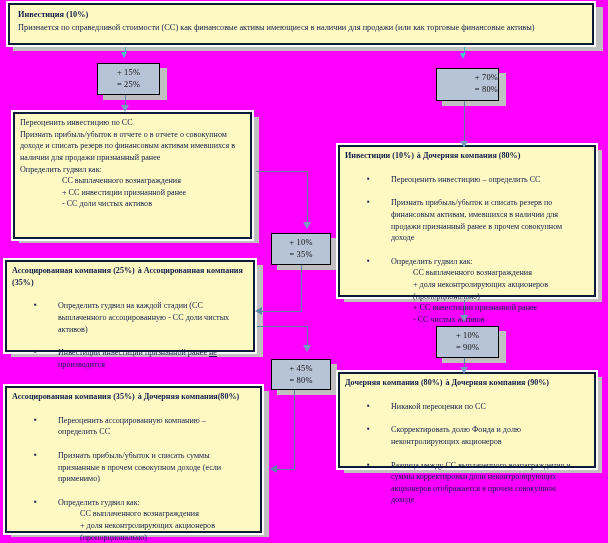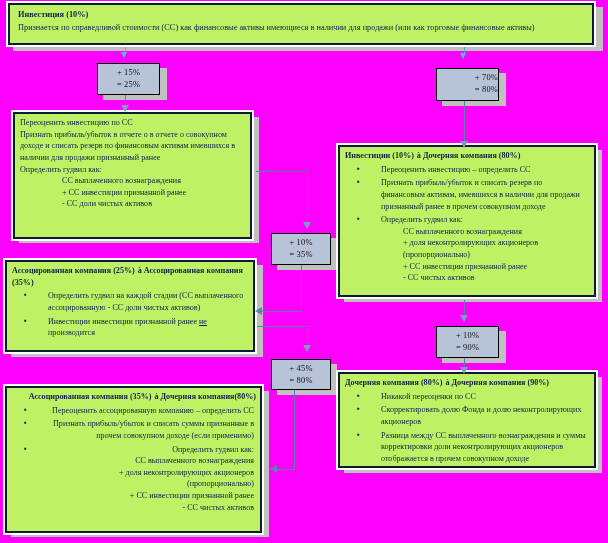"Инвестиция (10%)" .box { background: #bef264 -> #fef9c3 }
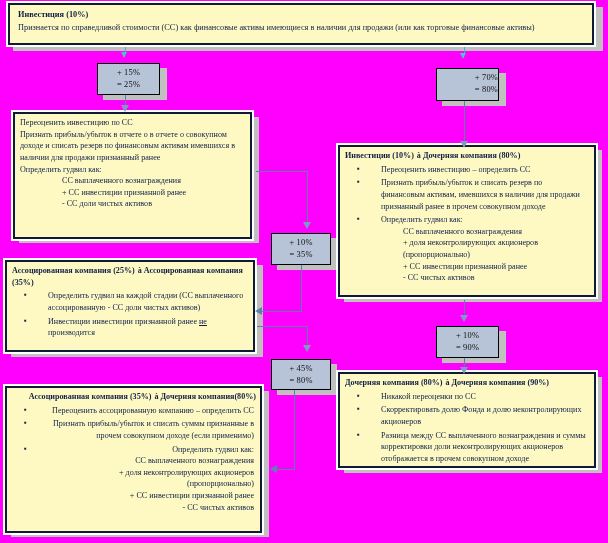"Переоценить инвестицию – определить СС" ul.bl > li { margin: 2px -> 12px }
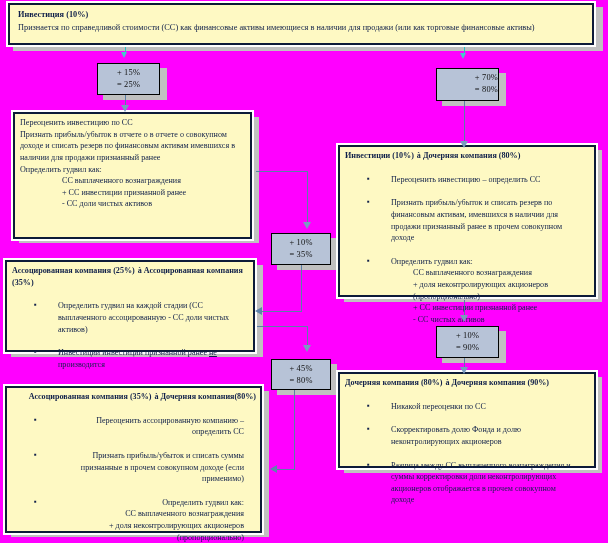"Ассоцированная компания (35%) à Дочерняя" div.box { text-align: right -> none }
